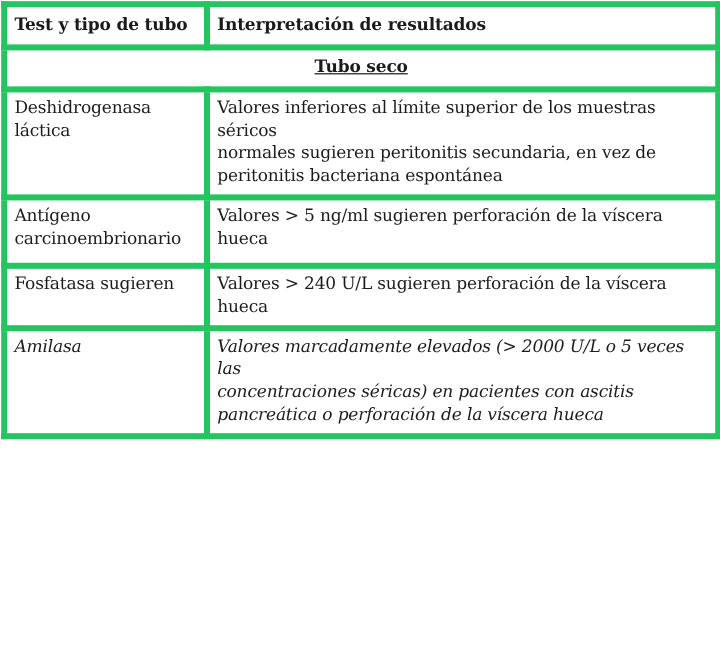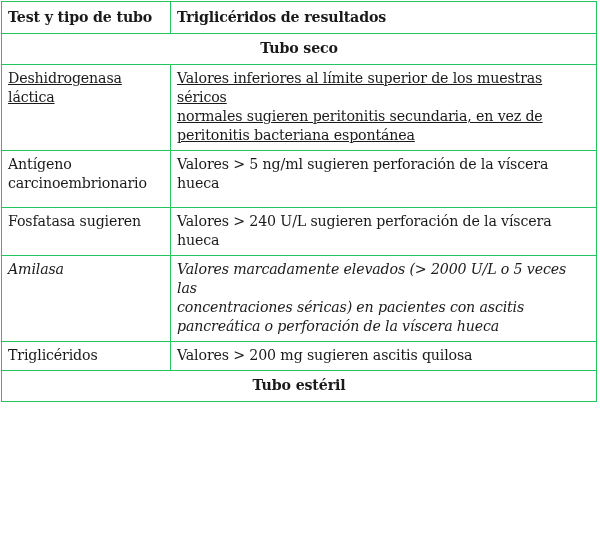"Test y tipo de tubo" table.results td, table.results th { border: 1px solid #22c55e -> 5px solid #22c55e }
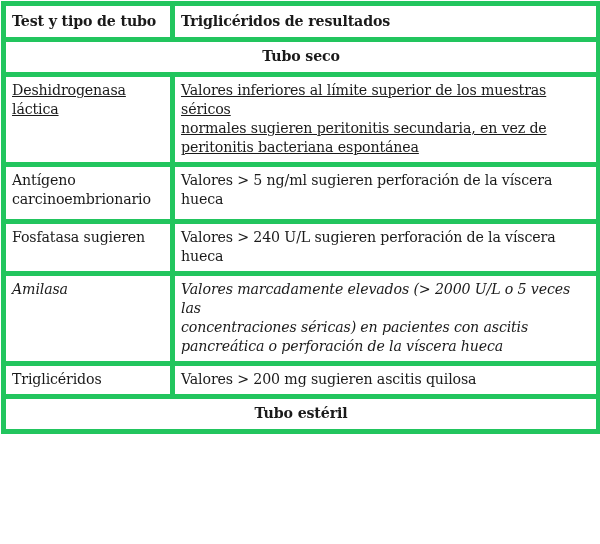"Triglicéridos de resultados" th { text: Triglicéridos -> Interpretación }
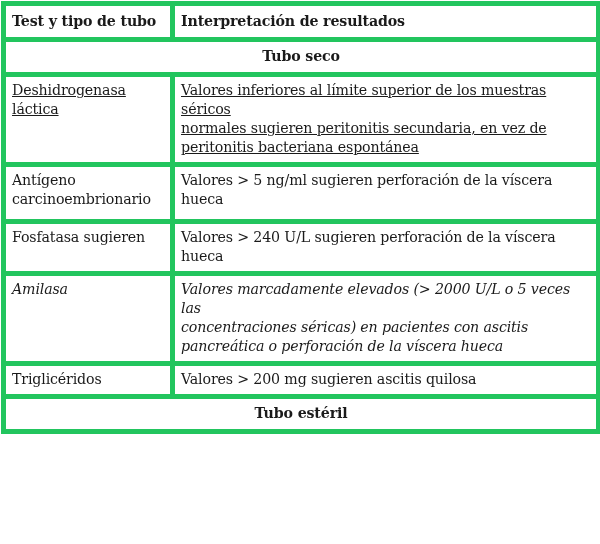"Tubo seco" tr.r-sec1 { text-decoration: none -> underline }
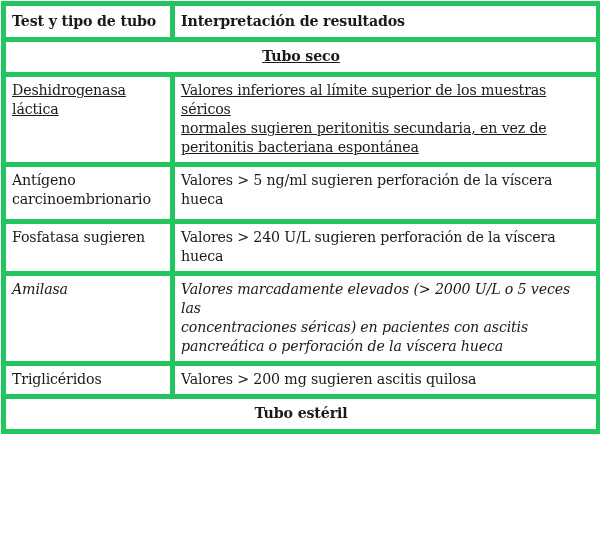"Deshidrogenasa láctica" tr.r-ldh { text-decoration: underline -> none }
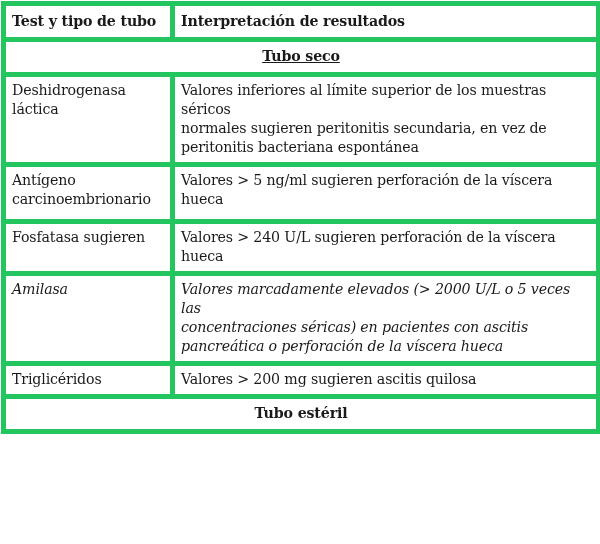"Triglicéridos" tr.r-tg { html: <tr> <td>Triglicéridos</td> <td>Valores &gt; 200 mg sugieren ascitis quilosa</td> </tr> -> none }
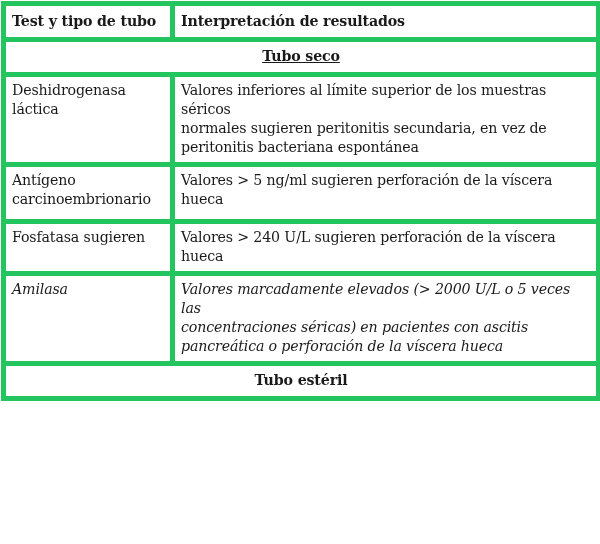"Tubo estéril" tr.section { html: <tr> <td>Tubo estéril</td> </tr> -> none }
